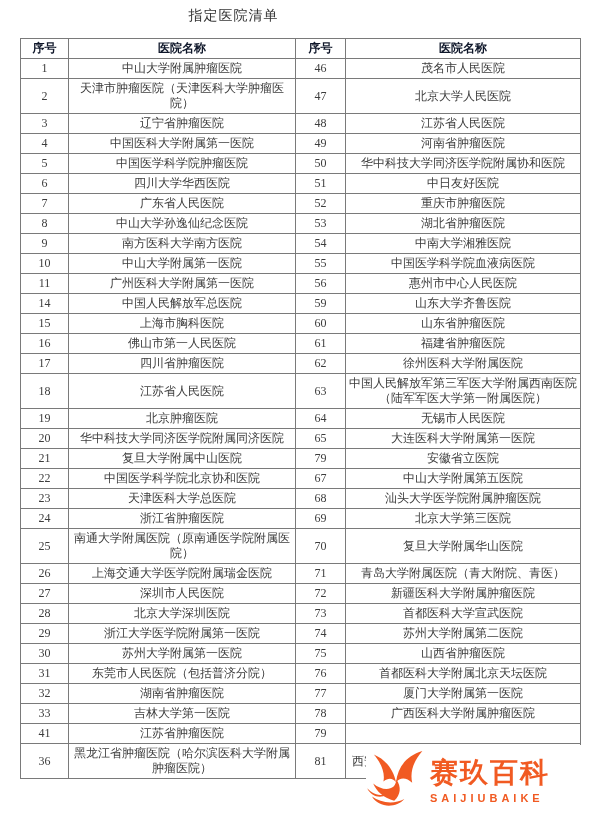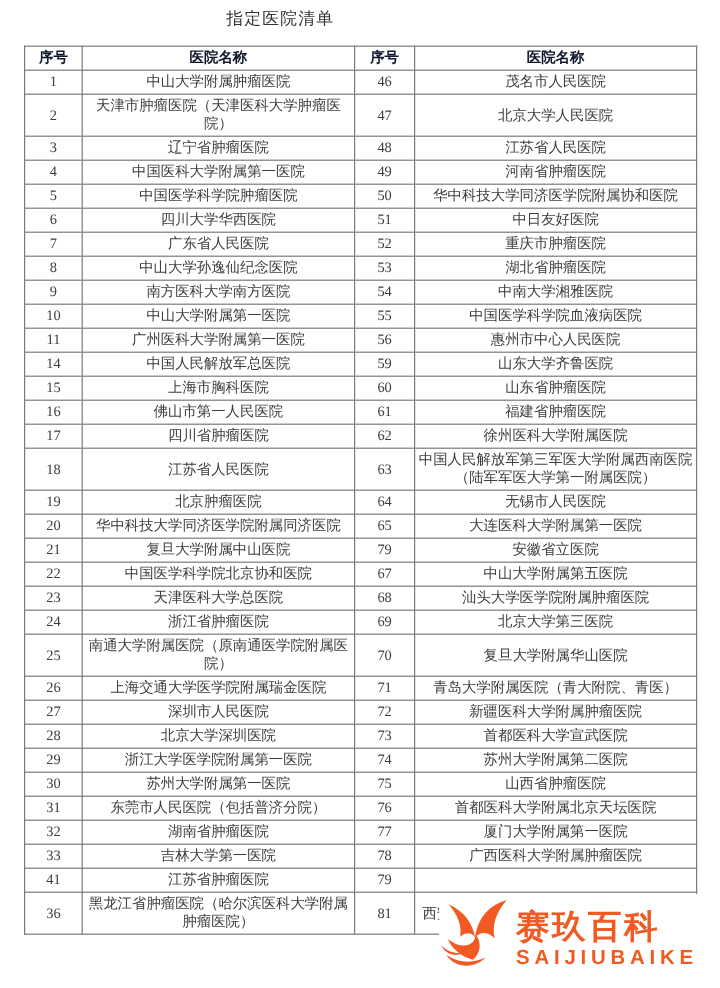"SAIJIUBAIKE" .wm-en { font-size: 17px -> 11px }
